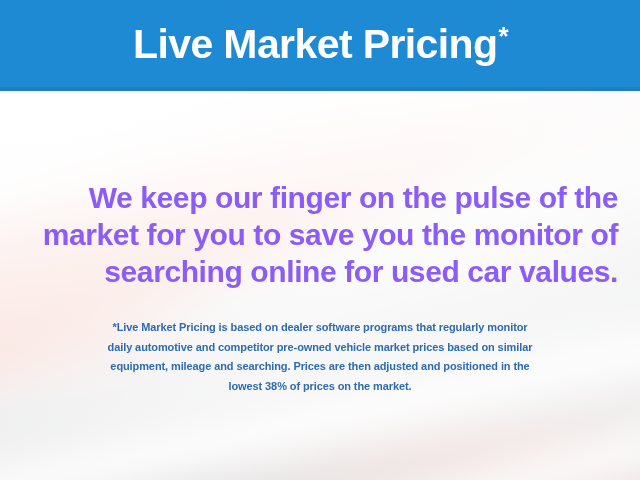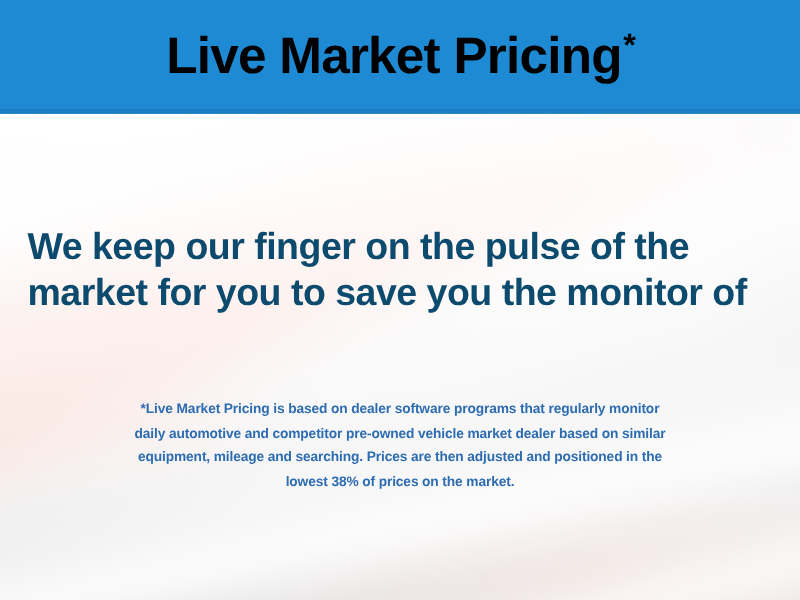"Live Market Pricing*" .banner-title { color: #000000 -> #ffffff }
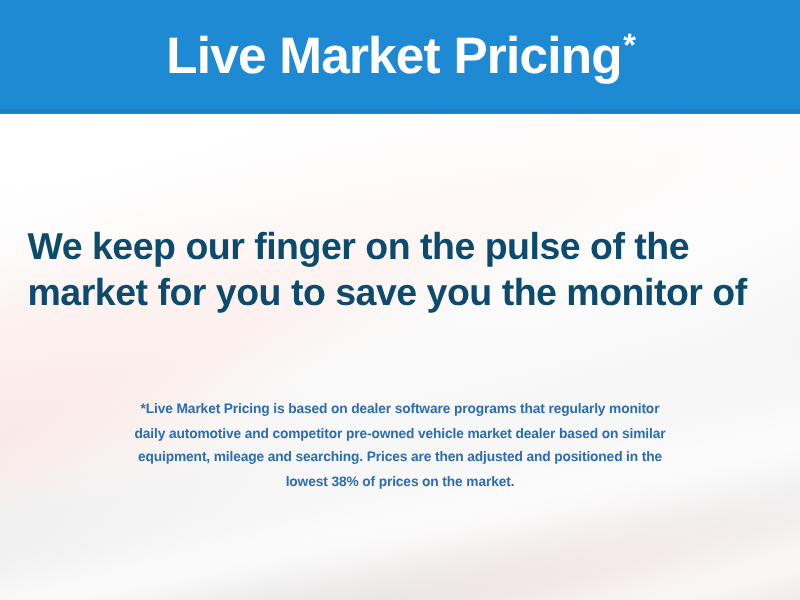"We keep our finger on" .headline { color: #0c4a6e -> #8b5cf6; text-align: left -> right }
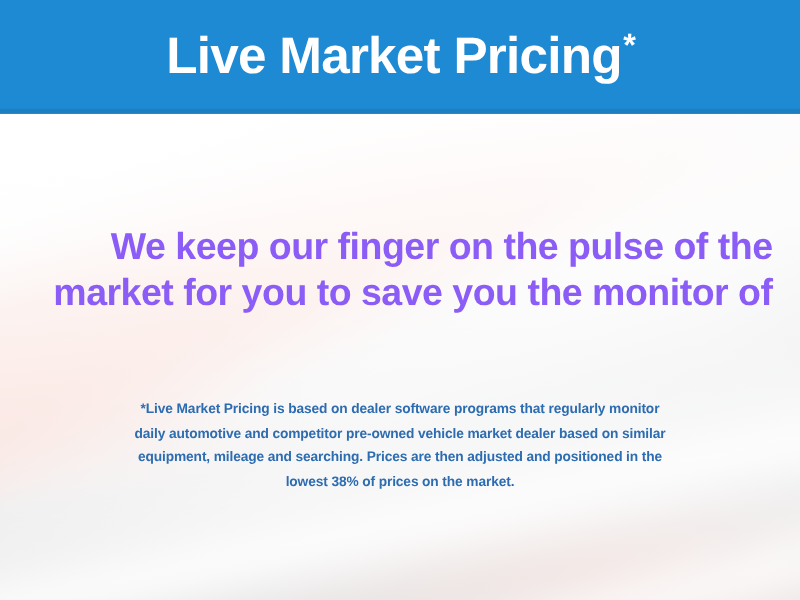"searching online for used car" span.headline-line { html: none -> <span>searching online for used car values.</span> }
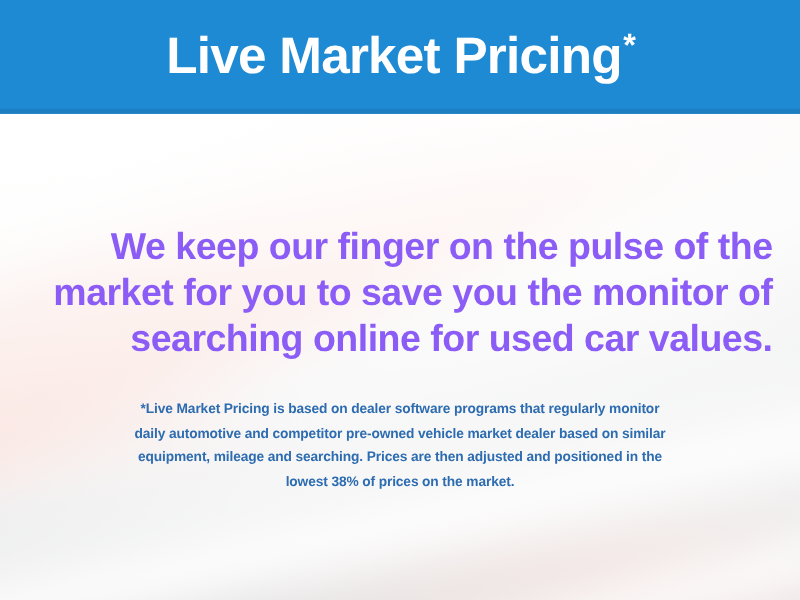"daily automotive and competitor" span.disclaimer-line { text: dealer -> prices }
